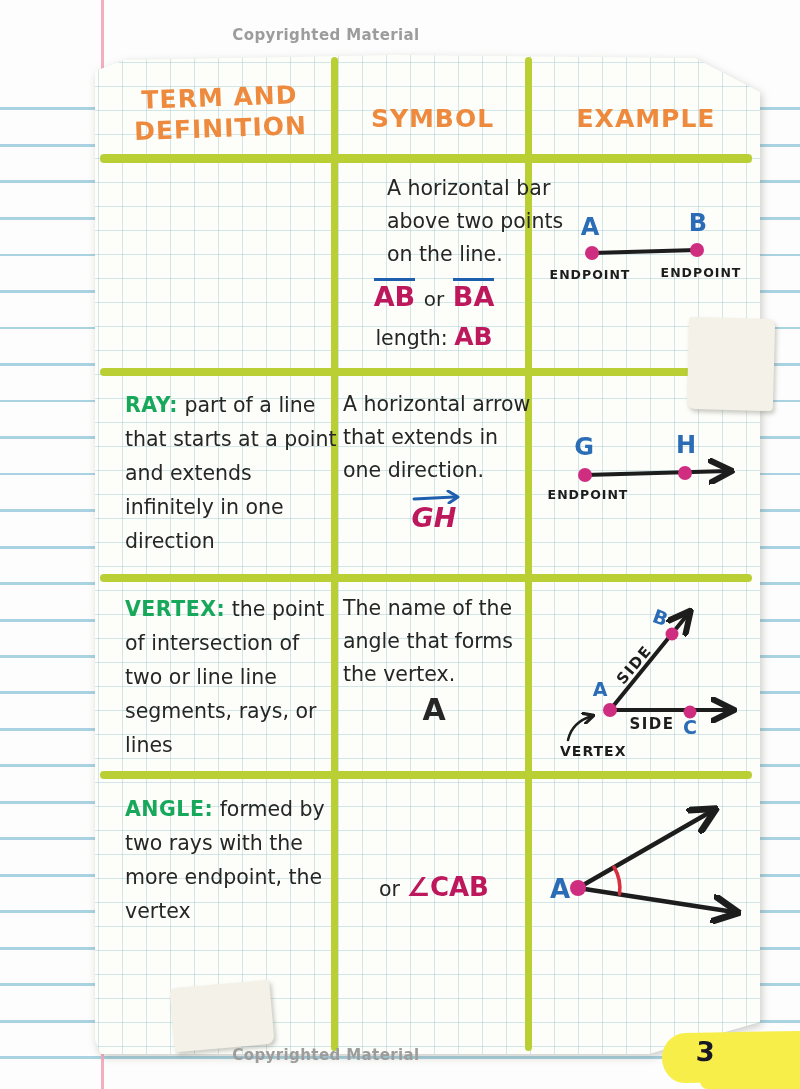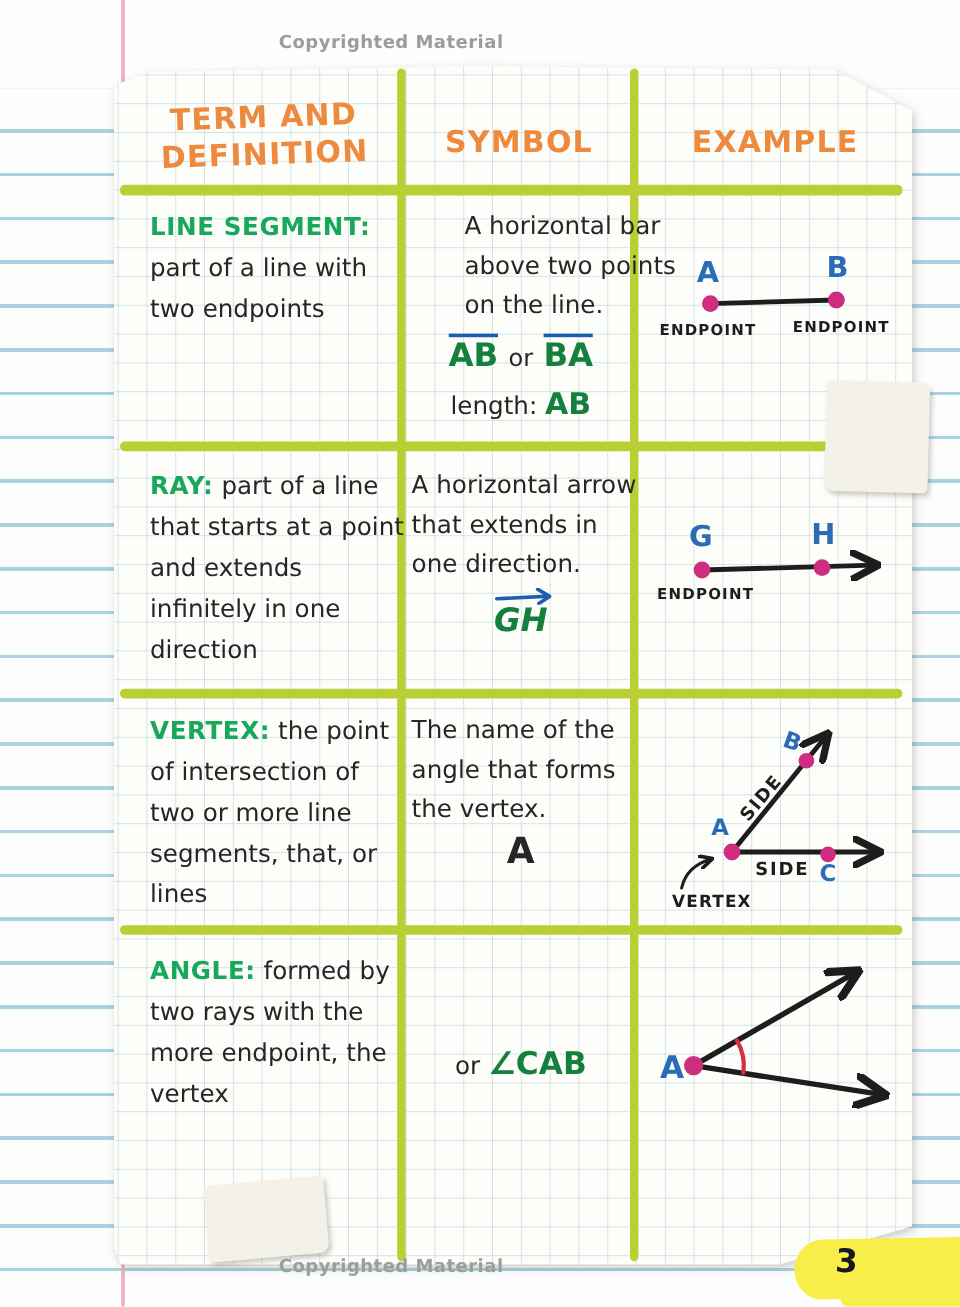"LINE SEGMENT: part of a" div.cell { html: <div> <span>LINE SEGMENT:</span> <span>part of a line with two endpoints</span> </div> -> none }
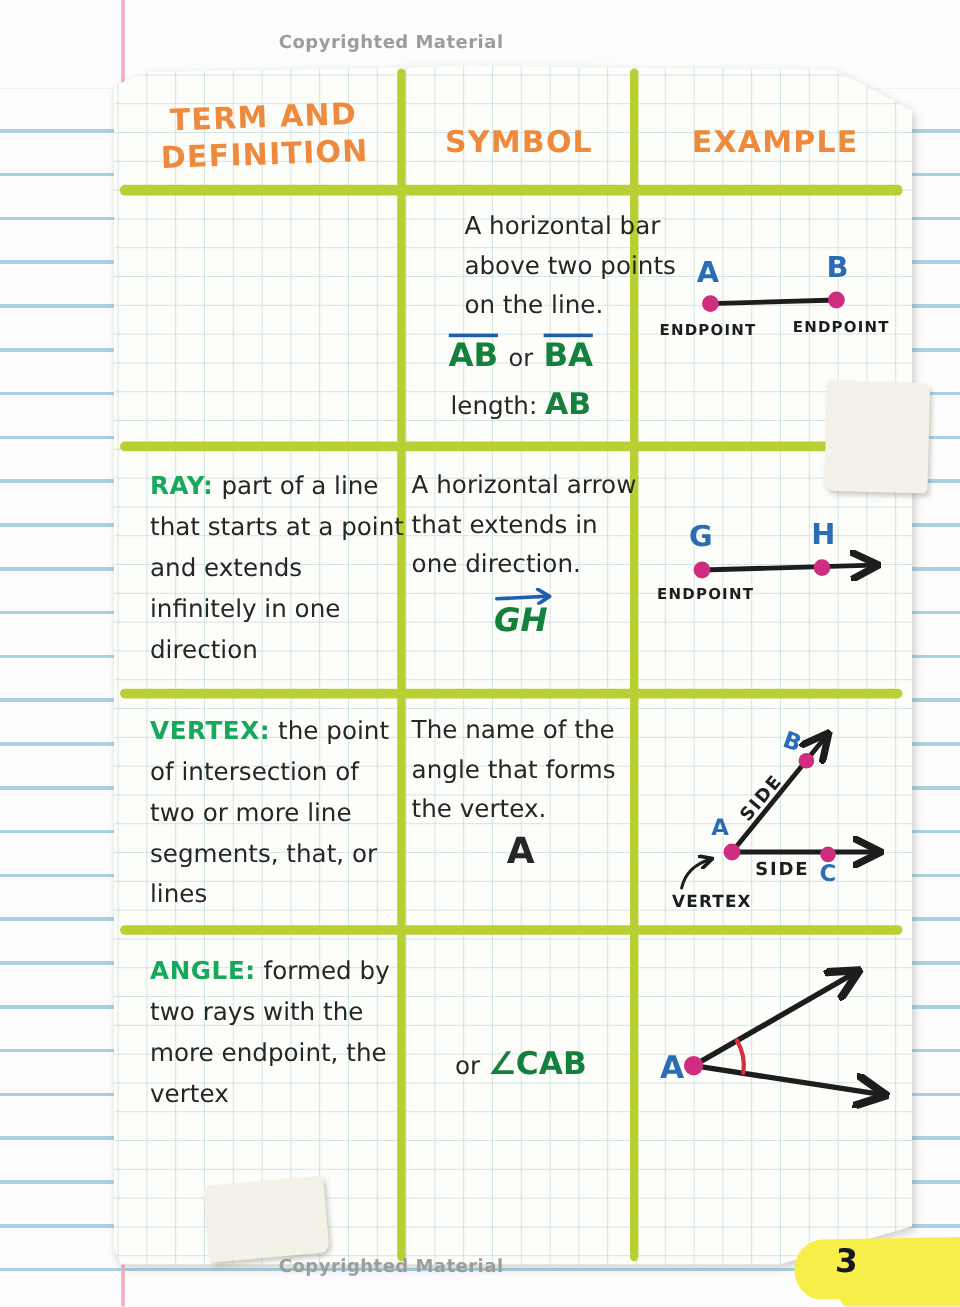"AB" .blue { color: #15803d -> #be185d }
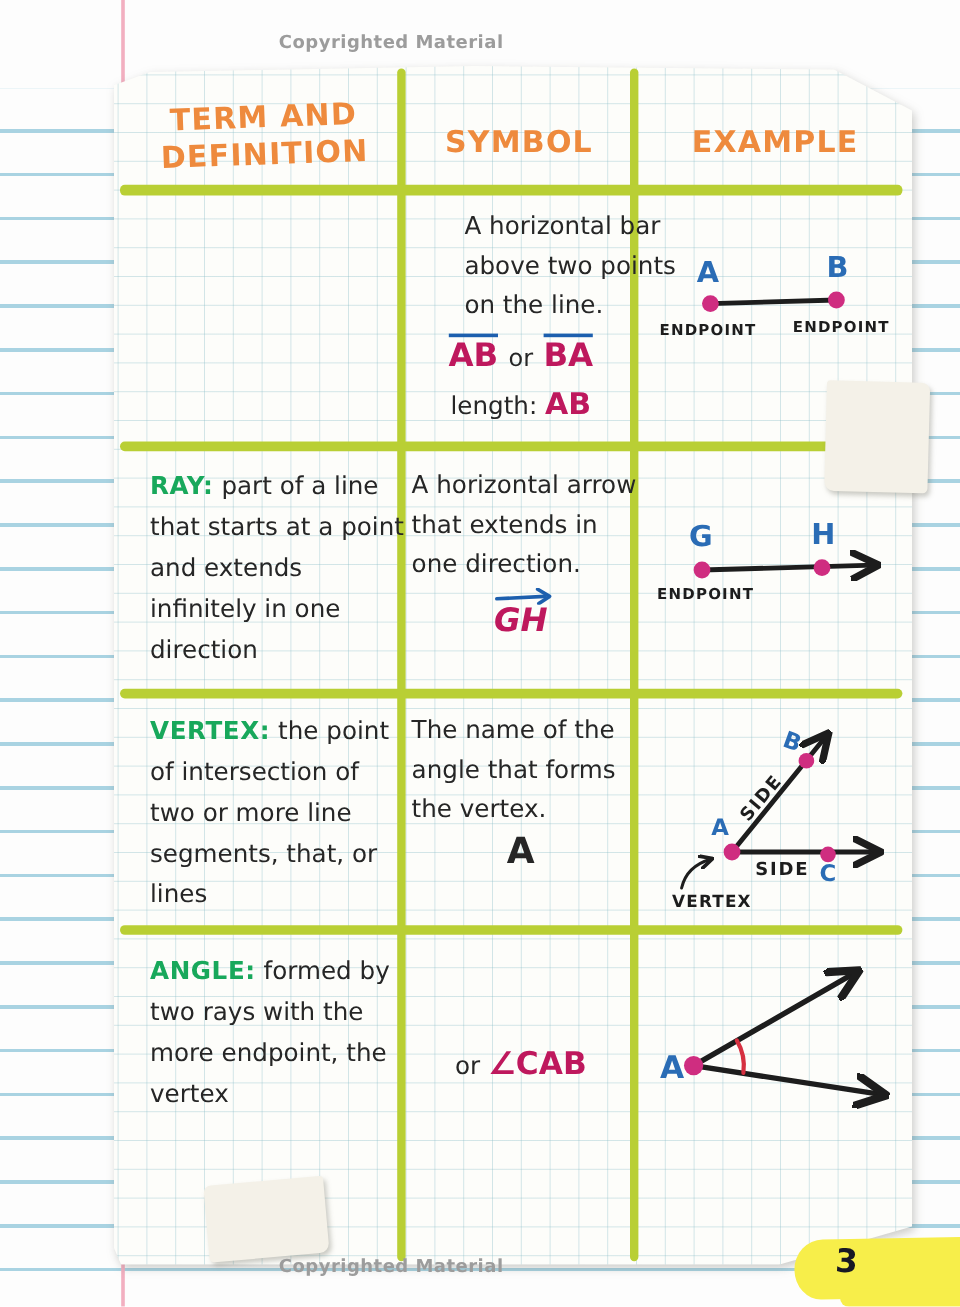"the point of intersection of" span { text: more line segments, that -> line line segments, rays }
